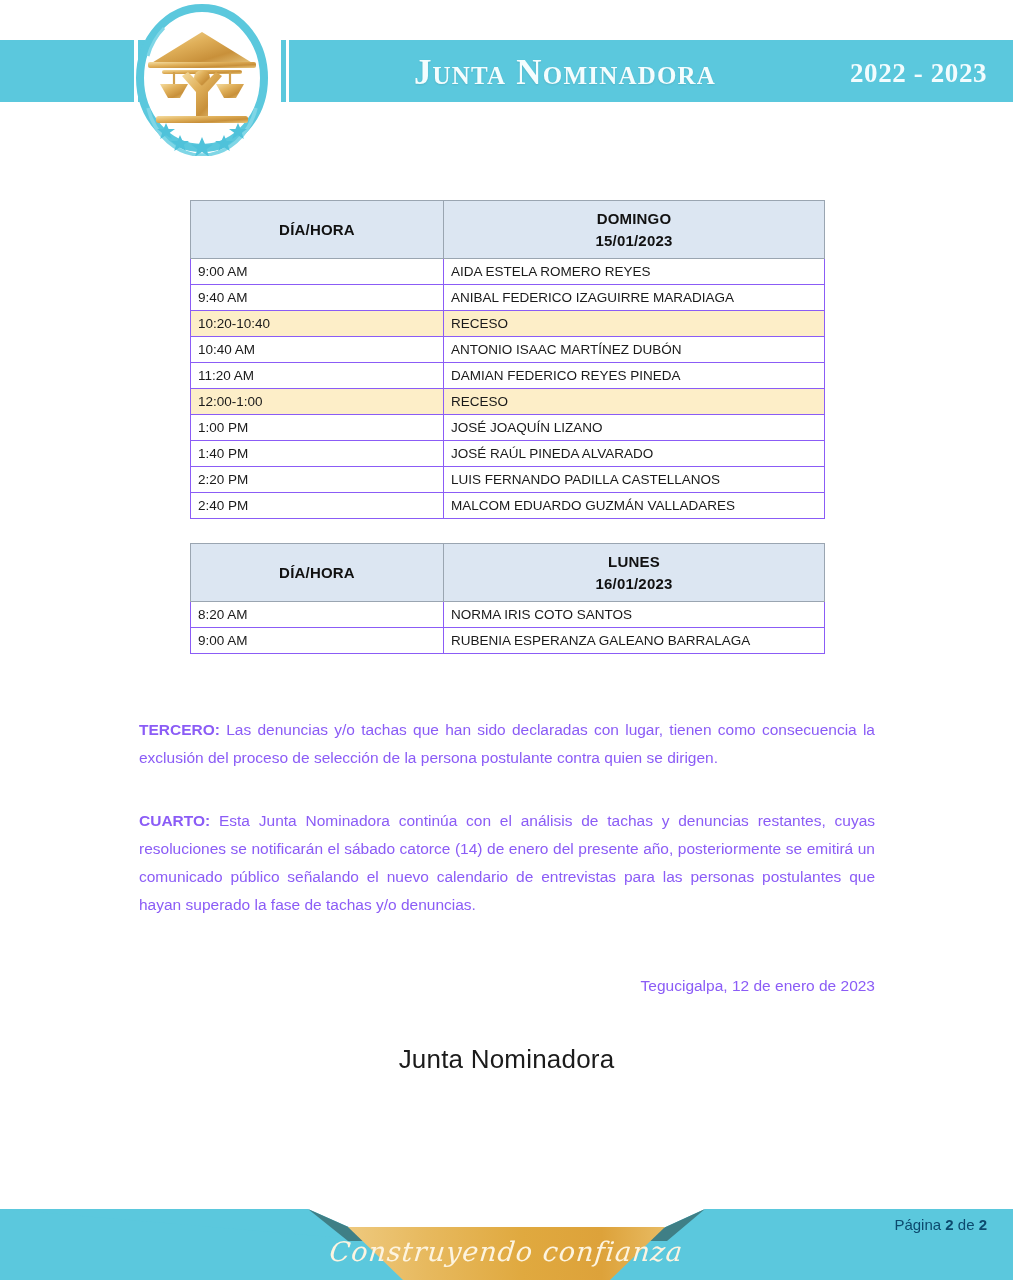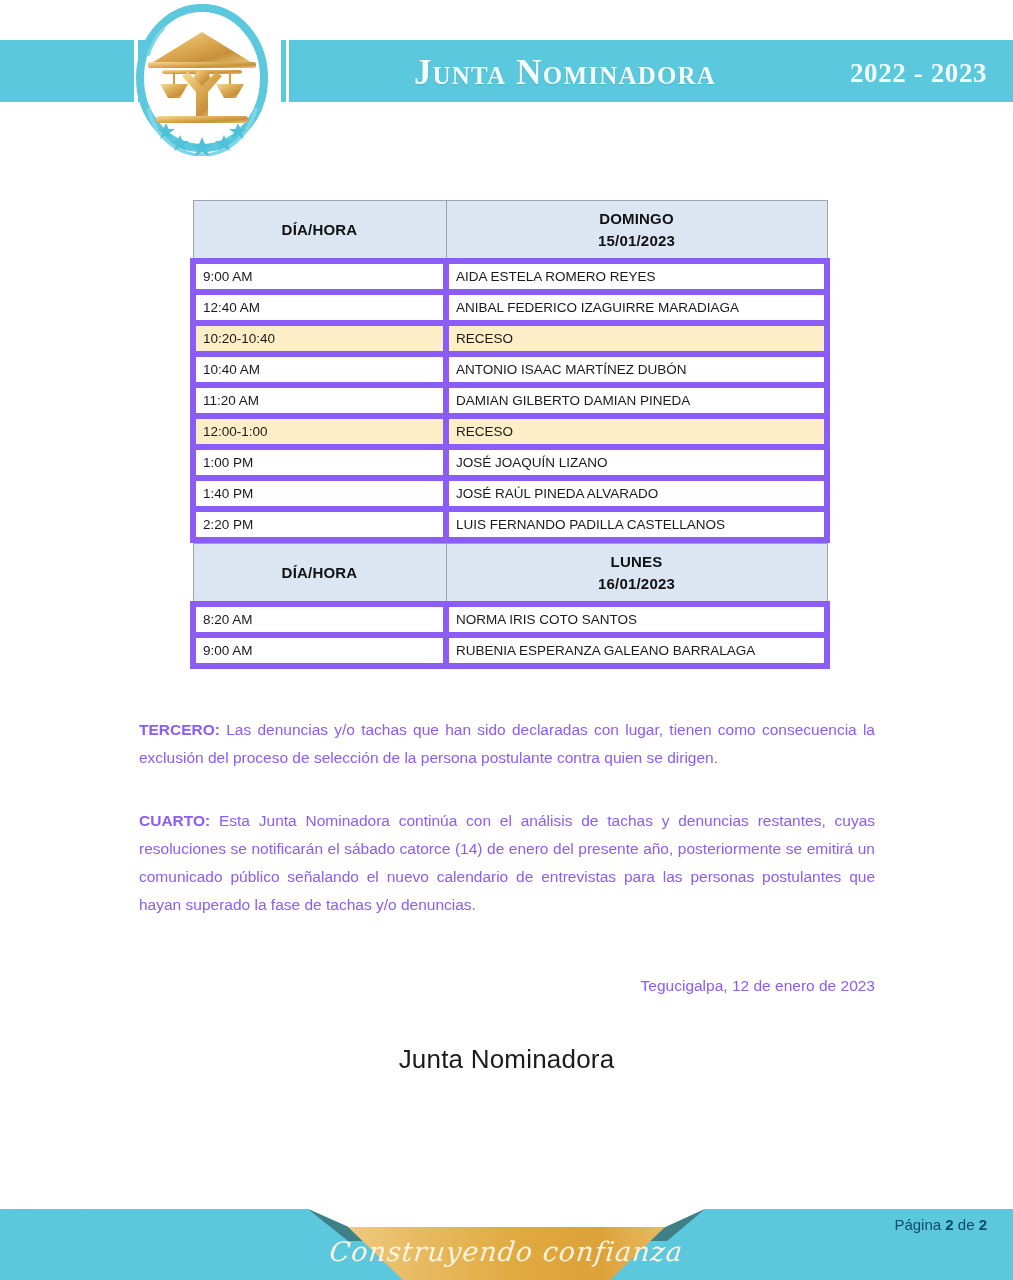"9:00 AM" .sched-table td { border: 6px solid #8b5cf6 -> 1px solid #8b5cf6 }
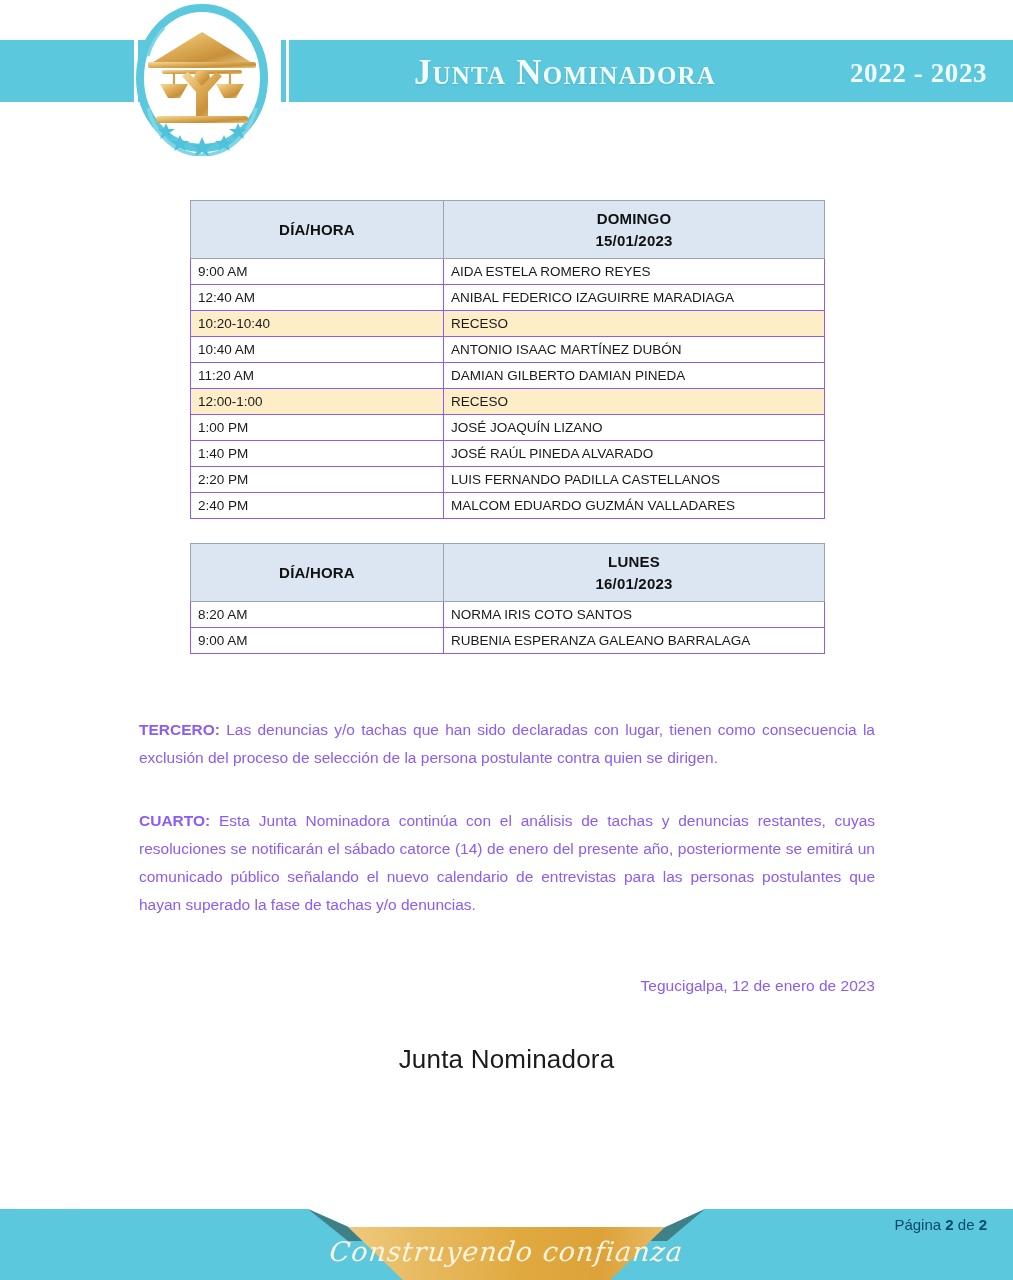"12:40 AM" td { text: 12:40 -> 9:40 }
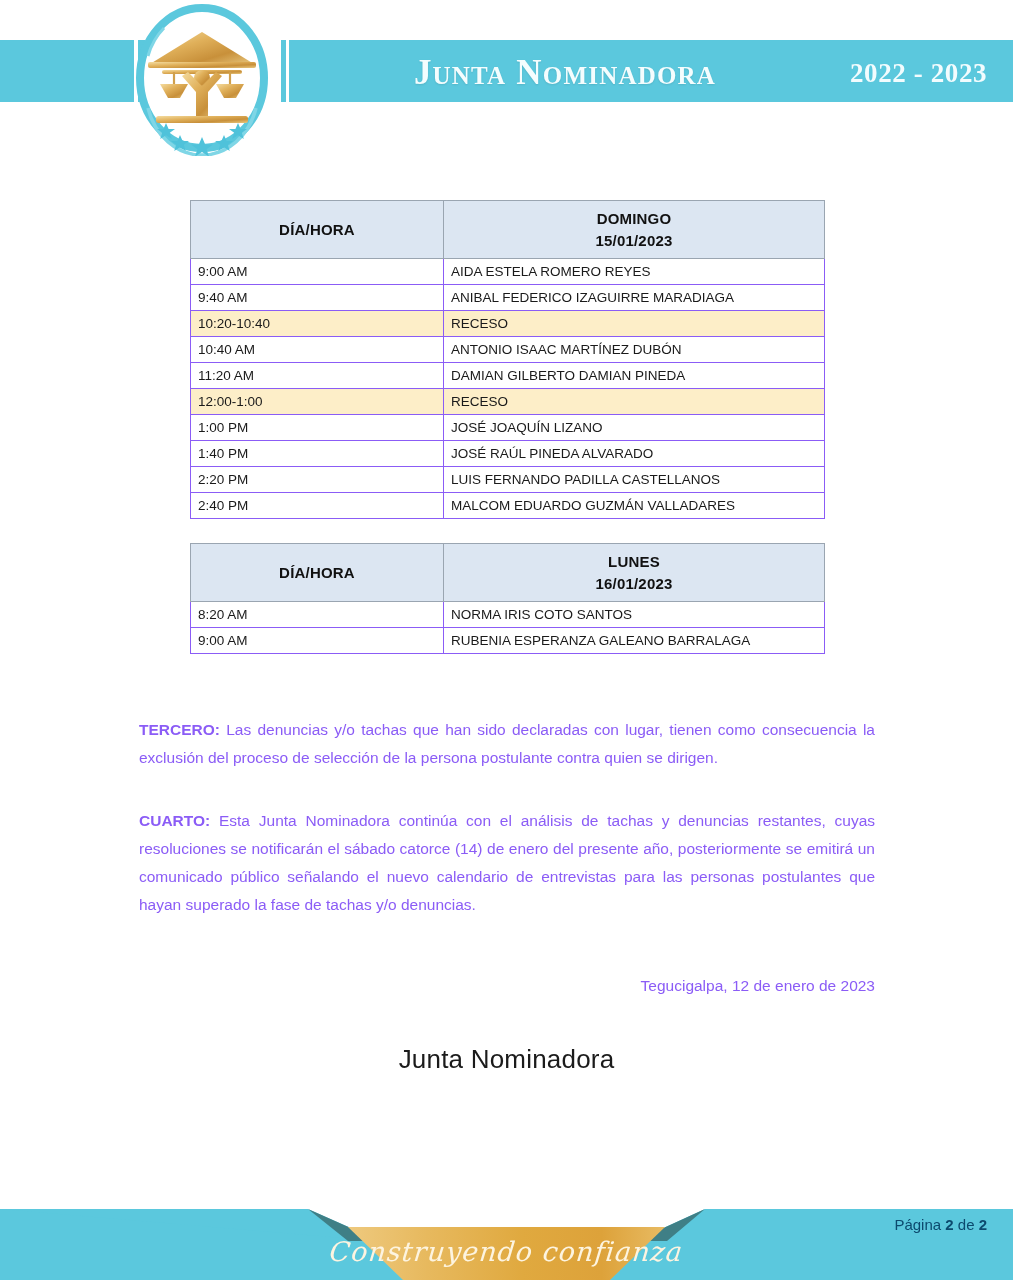"DAMIAN GILBERTO DAMIAN PINEDA" td { text: GILBERTO DAMIAN -> FEDERICO REYES }
